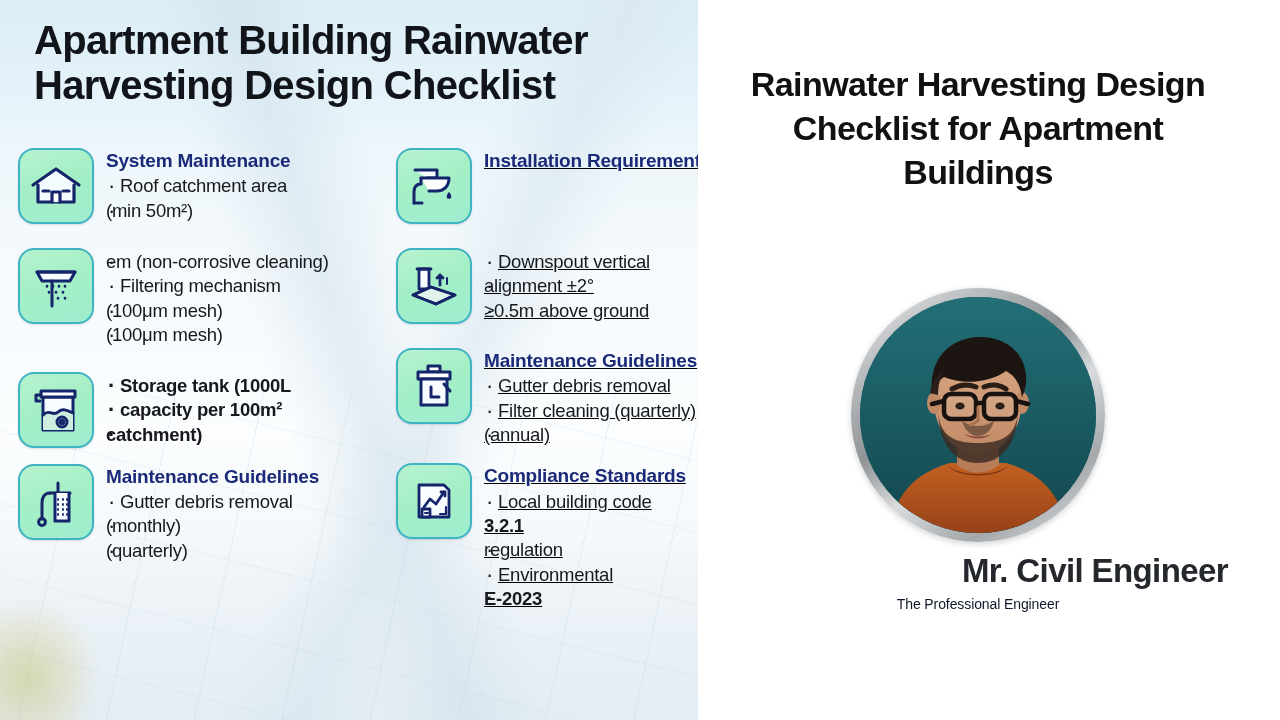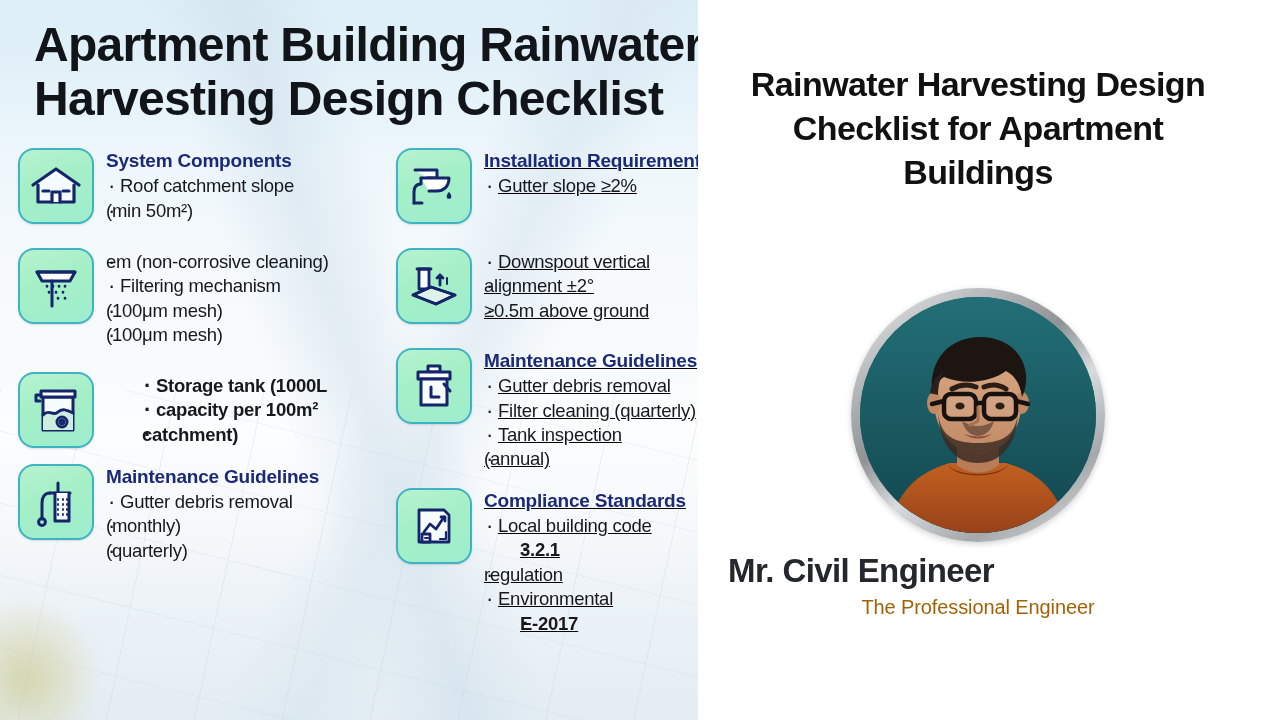"Apartment Building Rainwater Harvesting" .info-title { font-size: 48px -> 40px }
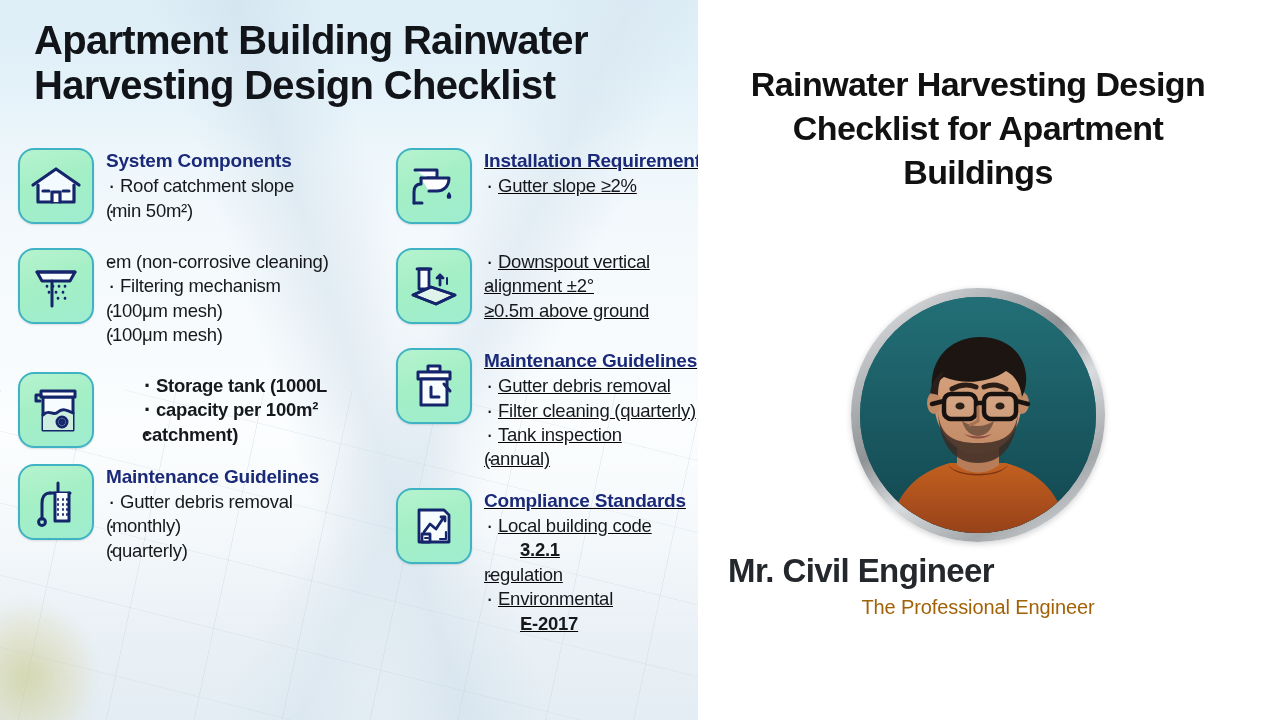"System Components" div.sec-head { text: Components -> Maintenance }
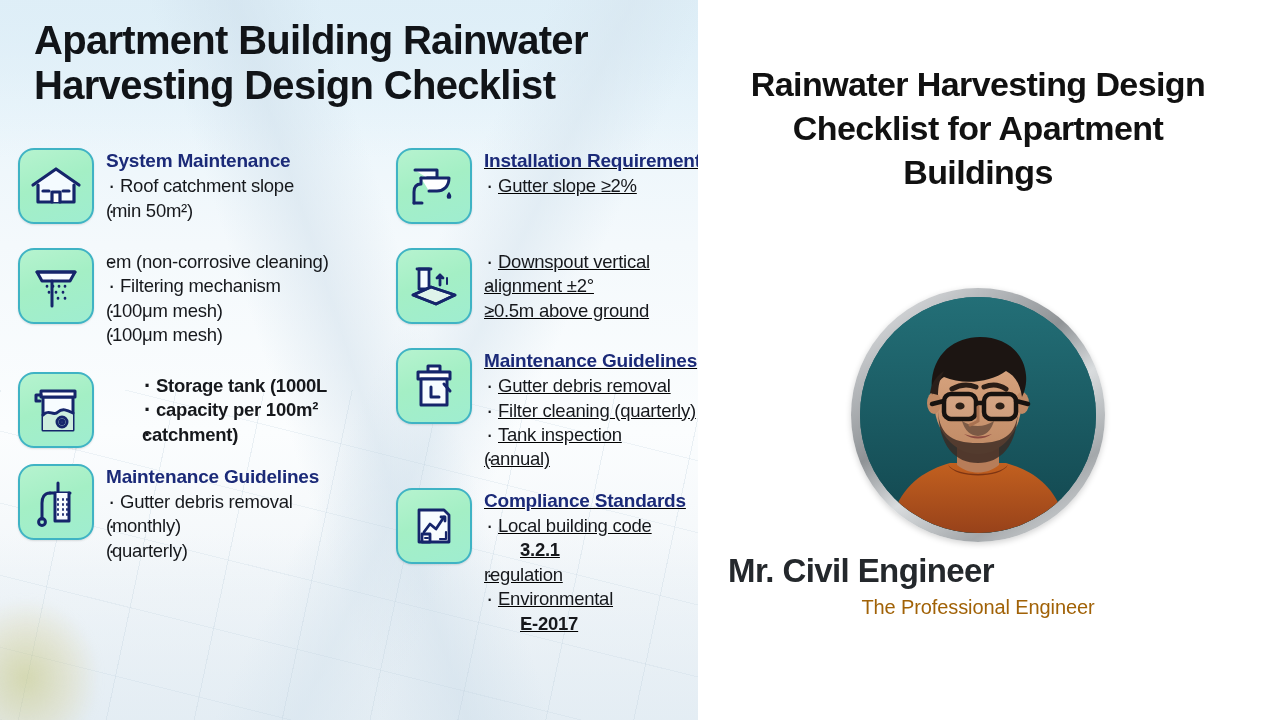"Roof catchment slope" li { text: slope -> area }
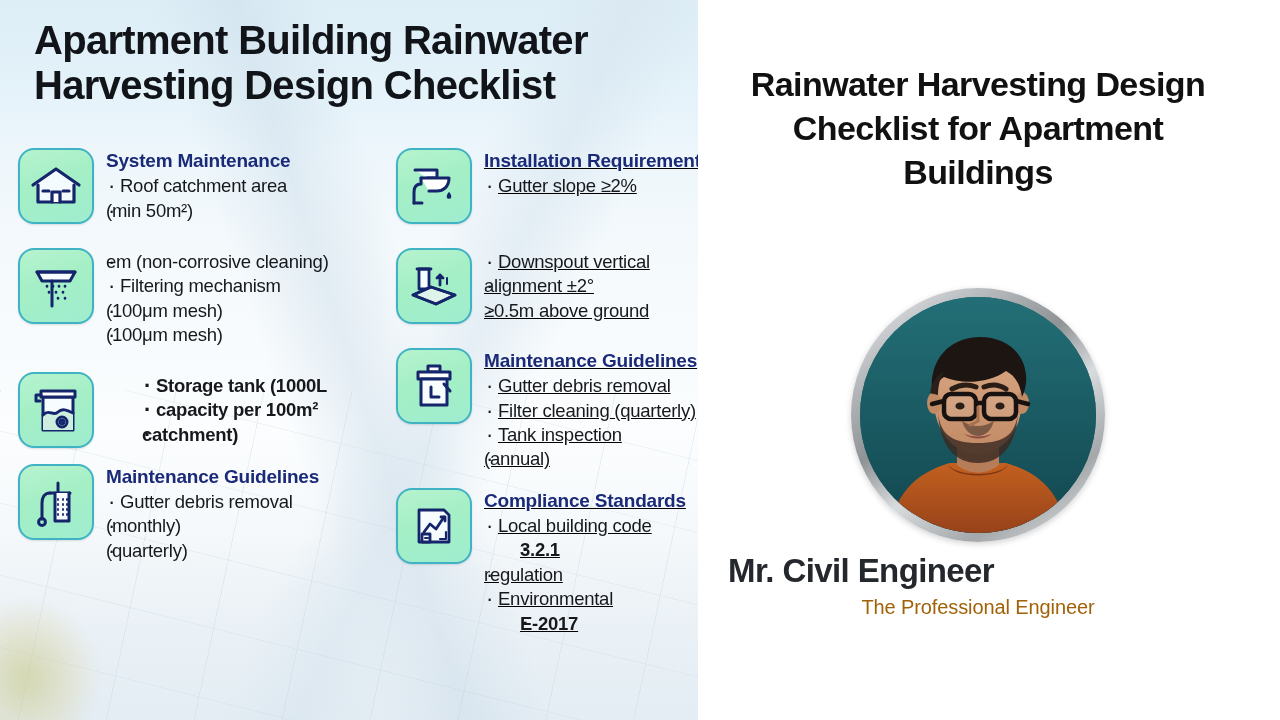"Gutter slope ≥2%" ul.items { html: <ul> <li>Gutter slope ≥2%</li> </ul> -> none }
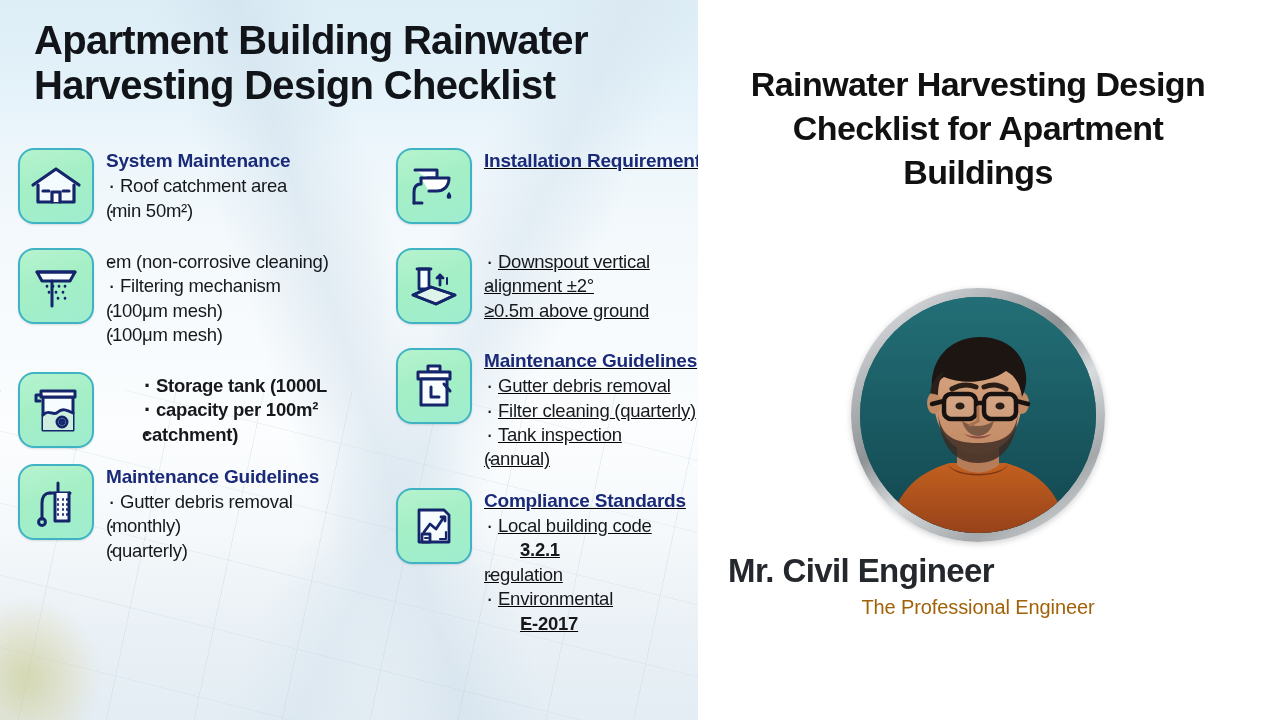"Storage tank (1000L" ul.items li.strong { margin-left: 36px -> none }
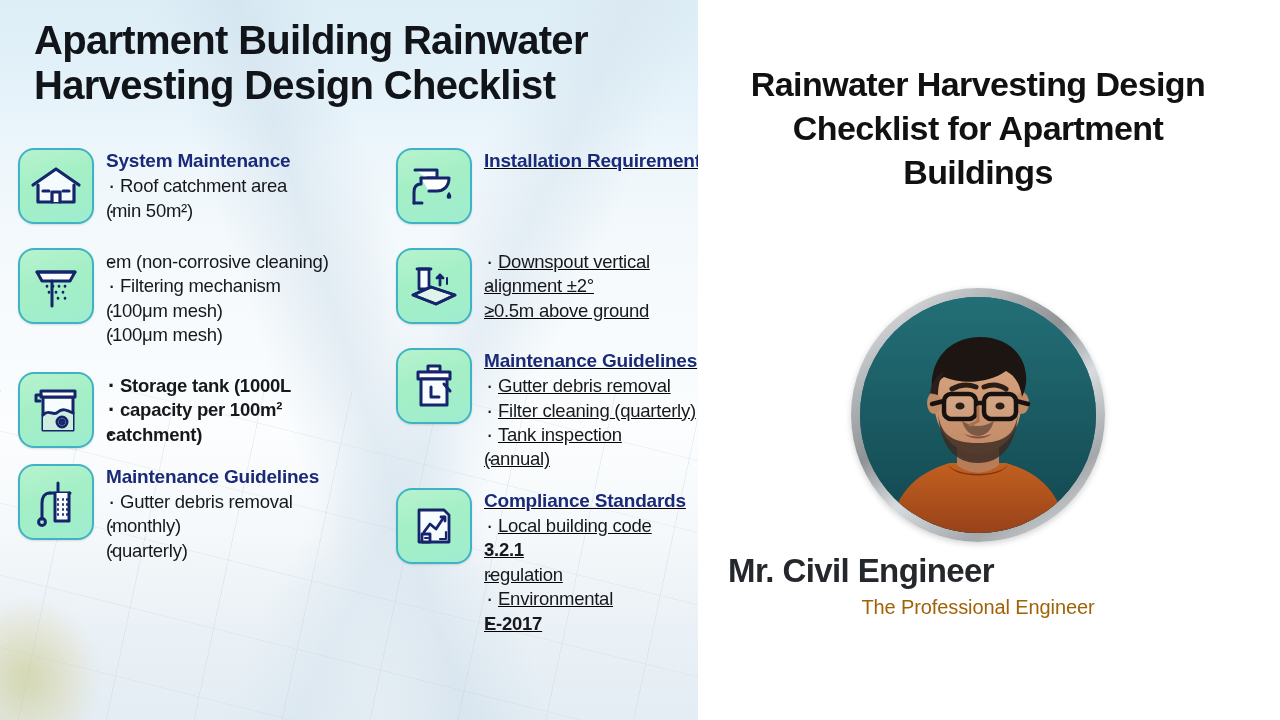"Tank inspection" li { html: <li>Tank inspection</li> -> none }
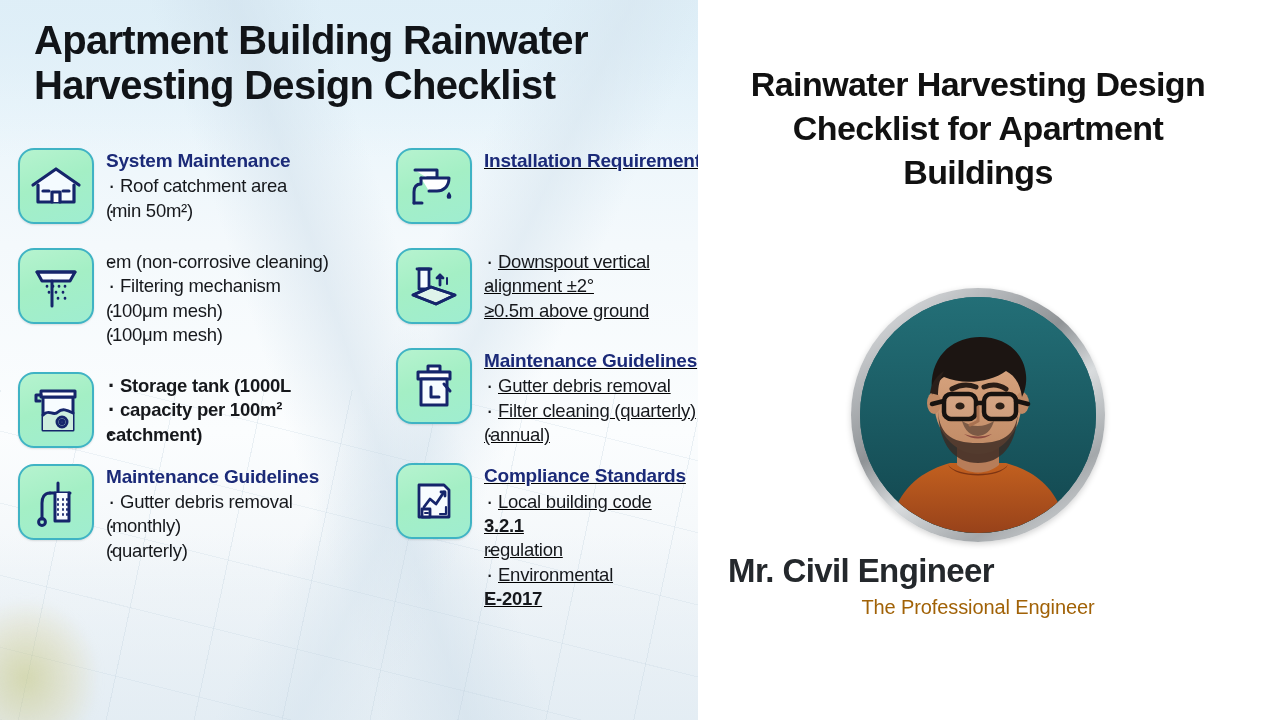"Mr. Civil Engineer" .person-name { text-align: left -> right }
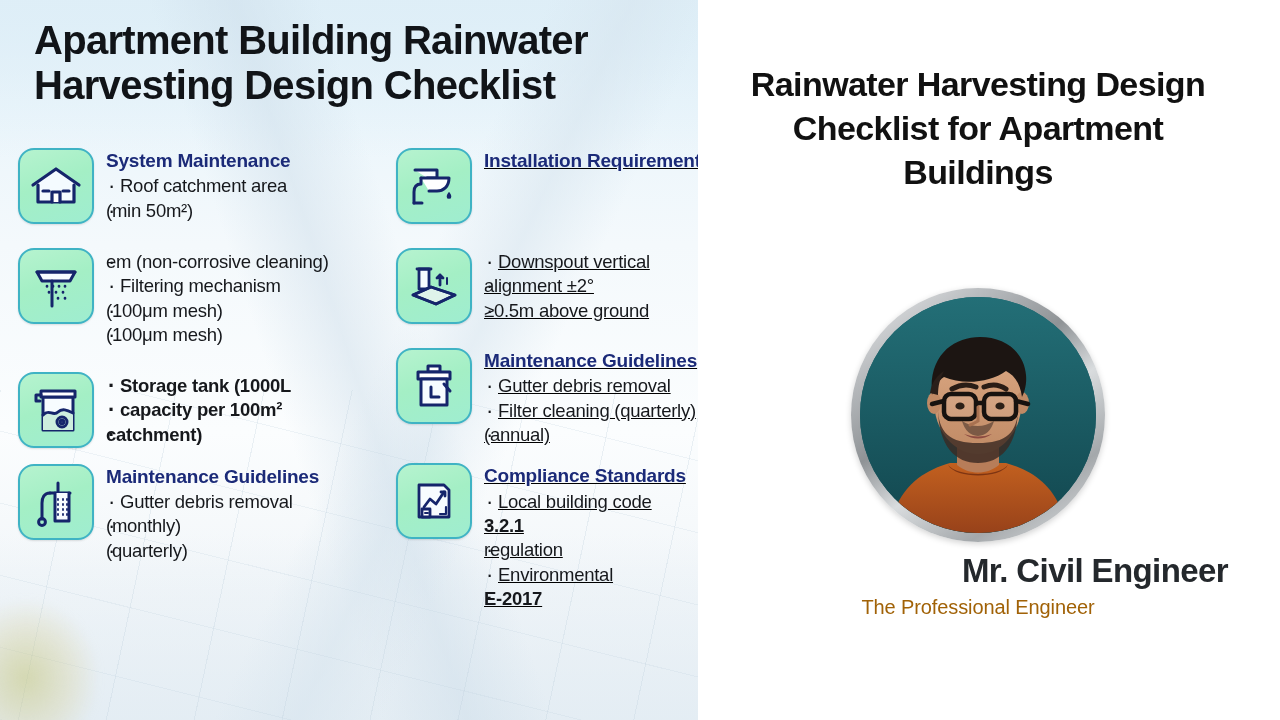"E-2017" span { text: E-2017 -> E-2023 }
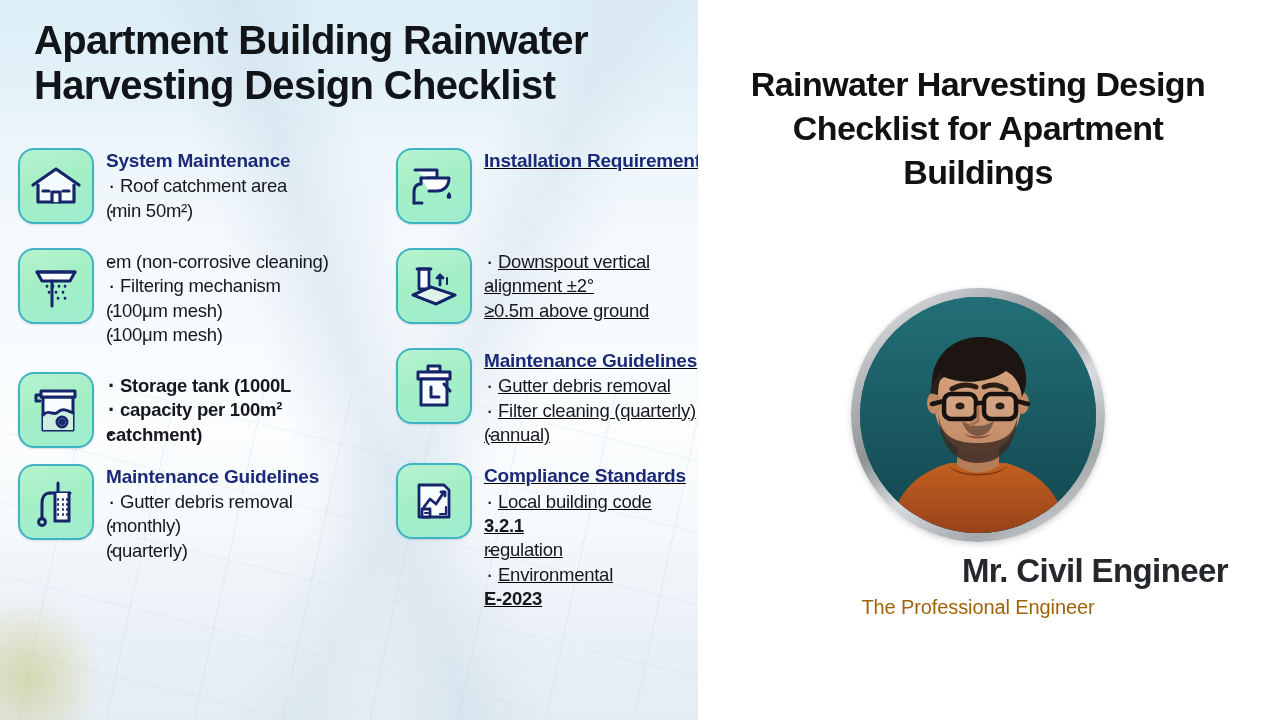"The Professional Engineer" .person-sub { color: #a16207 -> #0f172a; font-size: 20px -> 14px }
